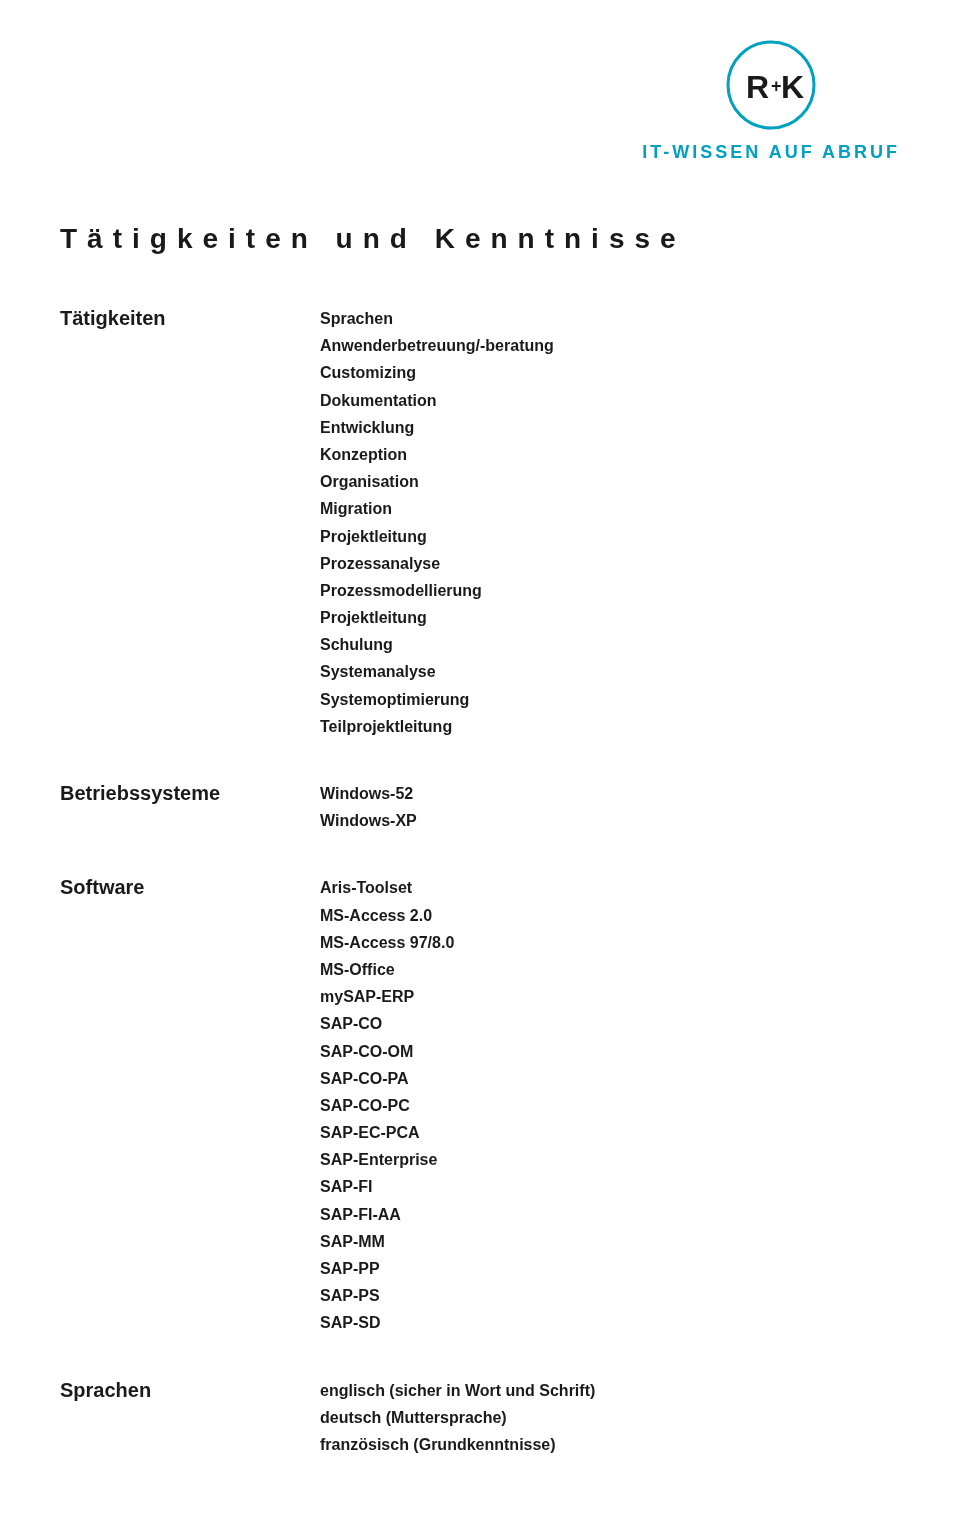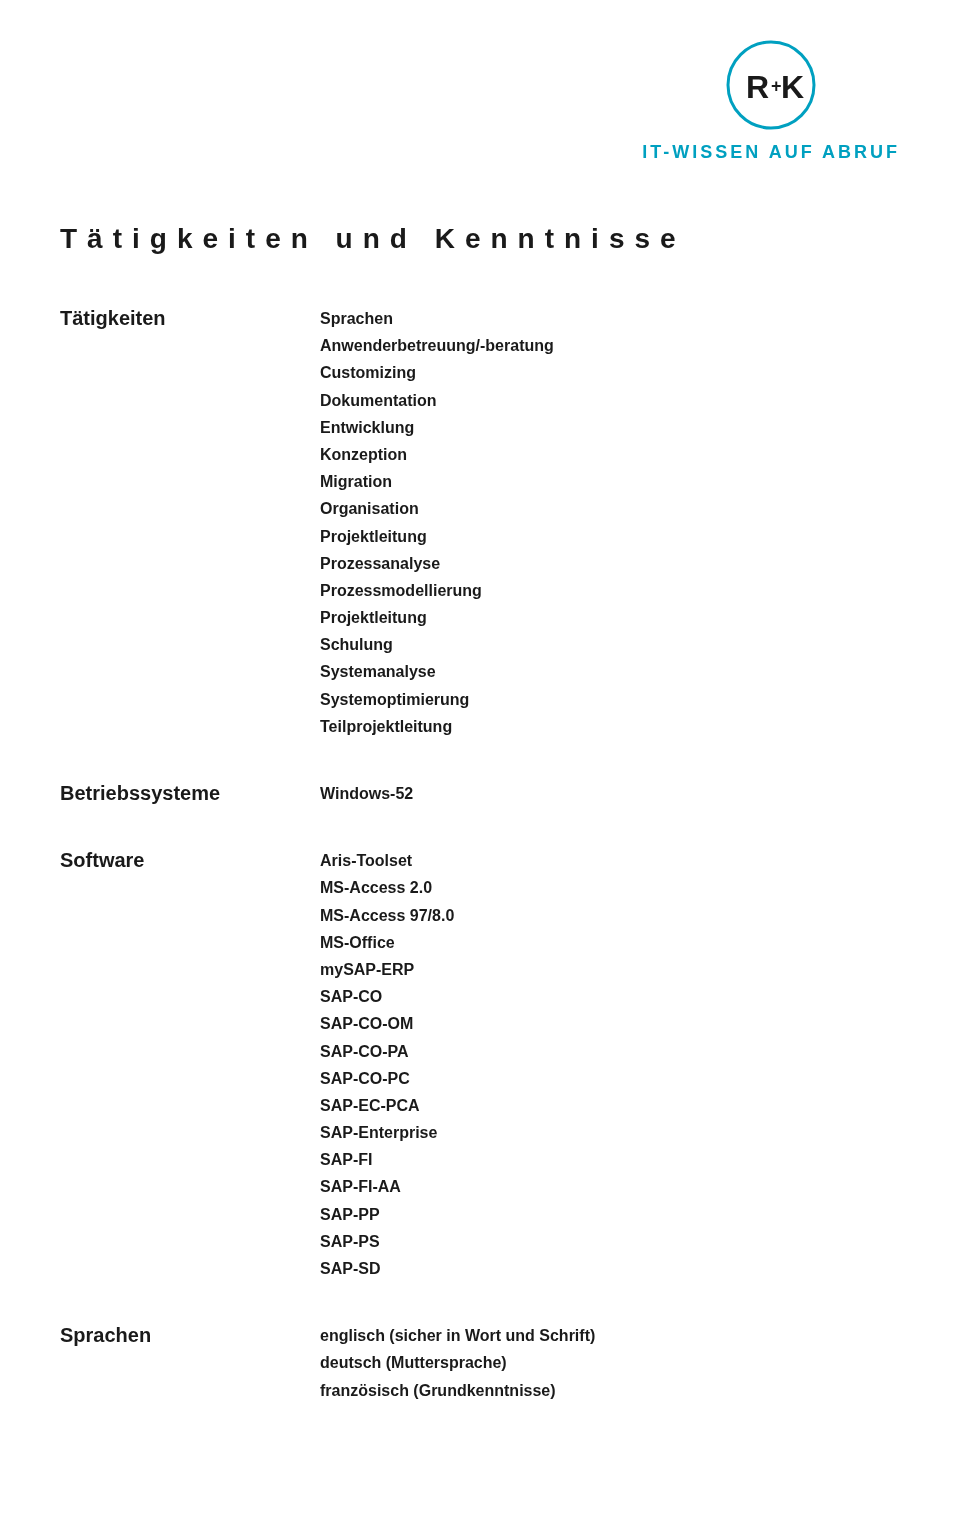"Migration" div.item { order: before "Organisation" -> after "Organisation" }
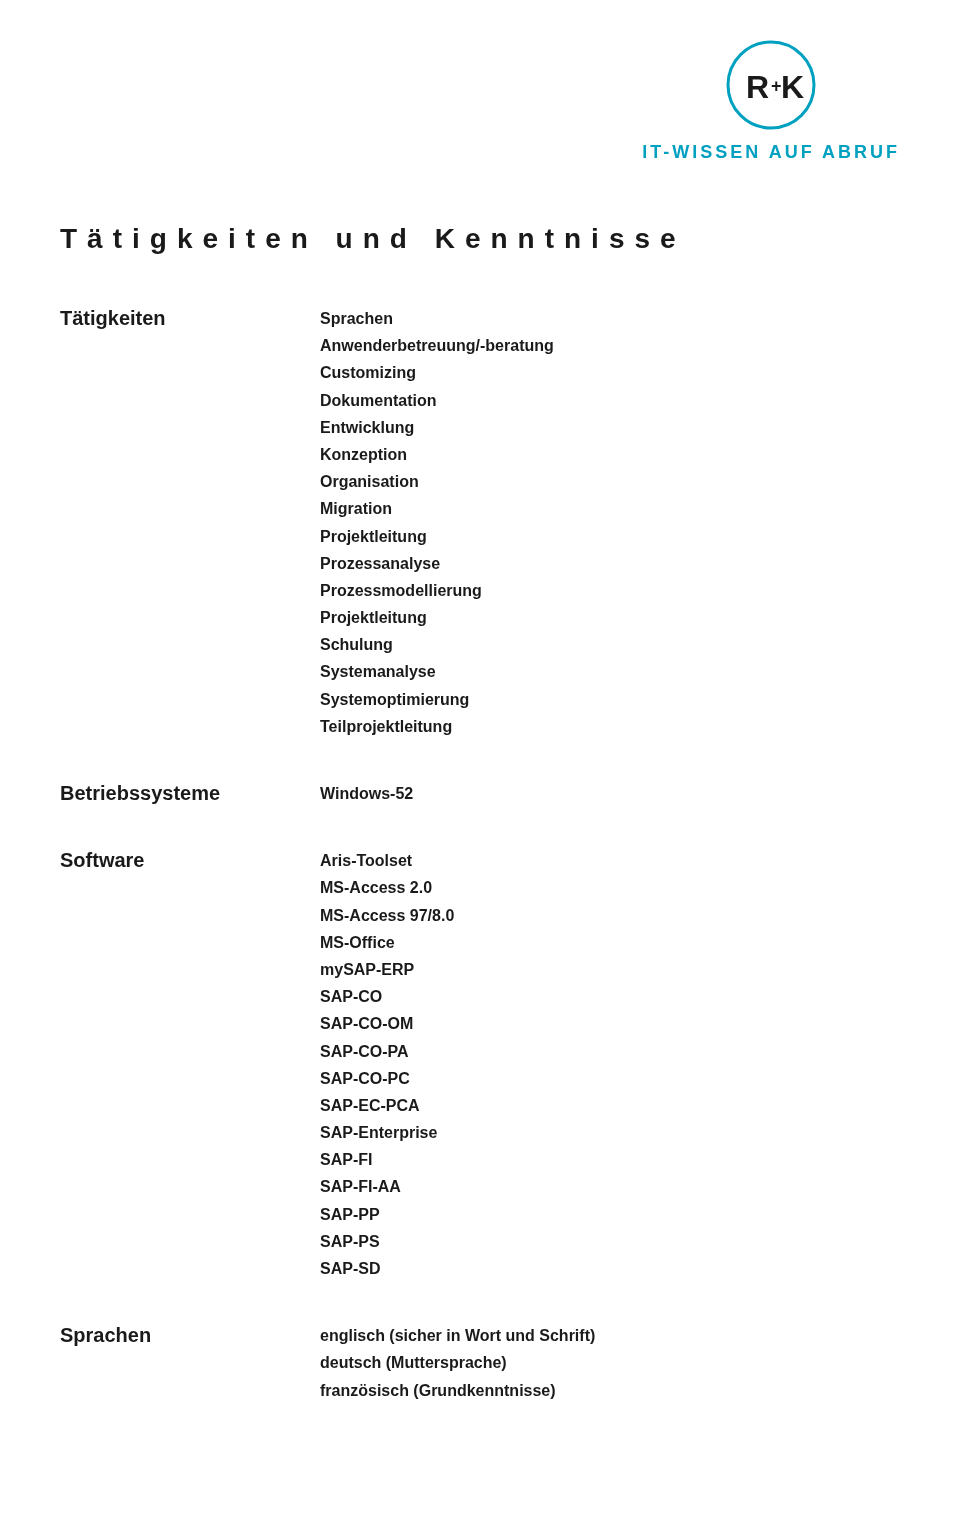"Windows-XP" div.item { html: none -> <div>Windows-XP</div> }
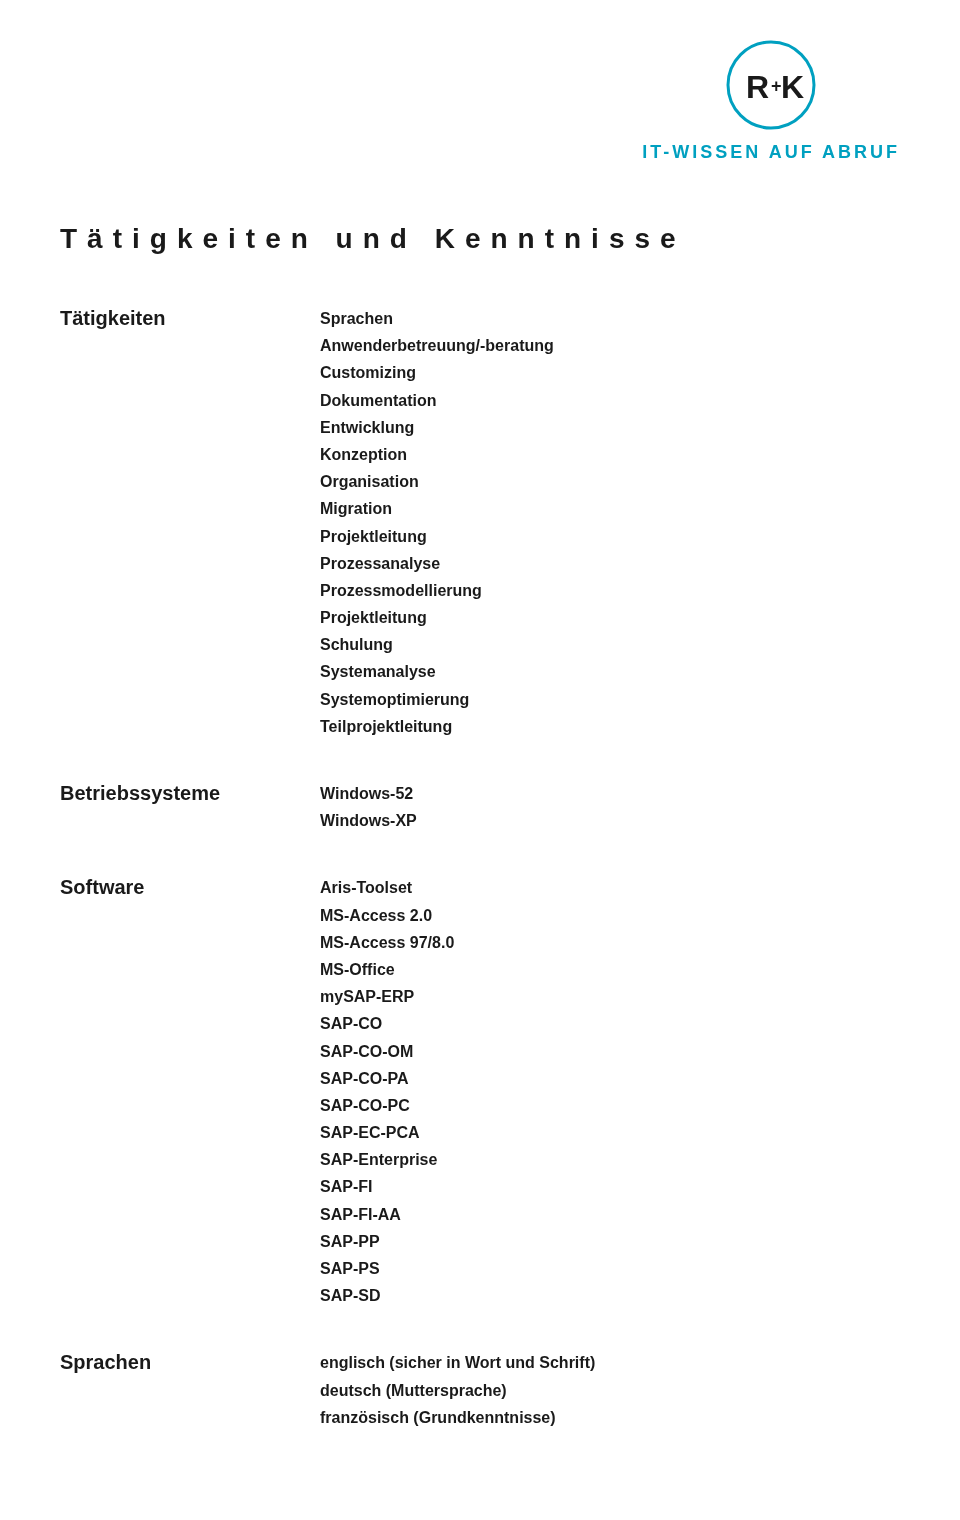"SAP-MM" div.item { html: none -> <div>SAP-MM</div> }
